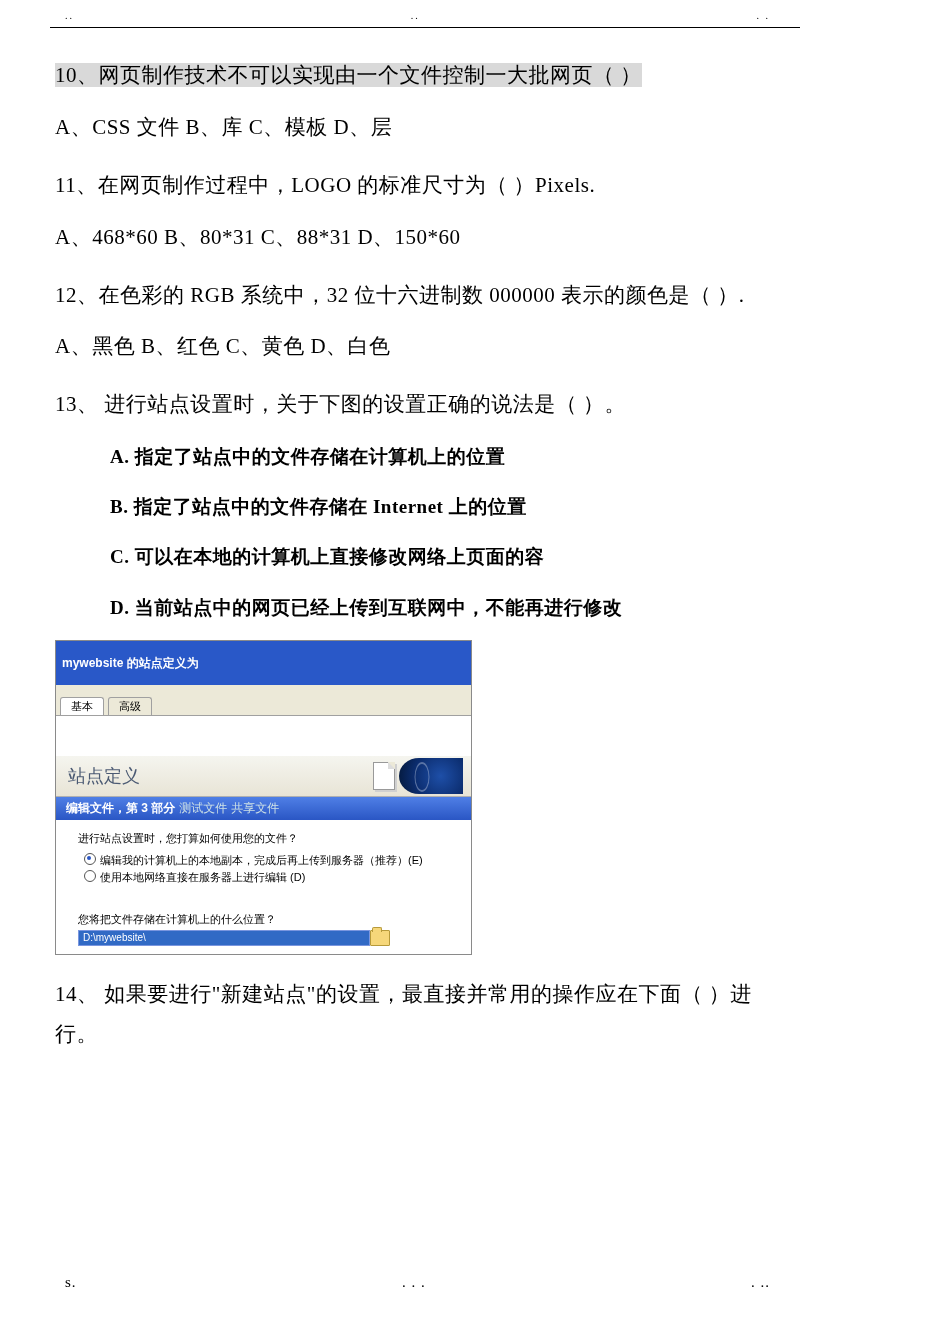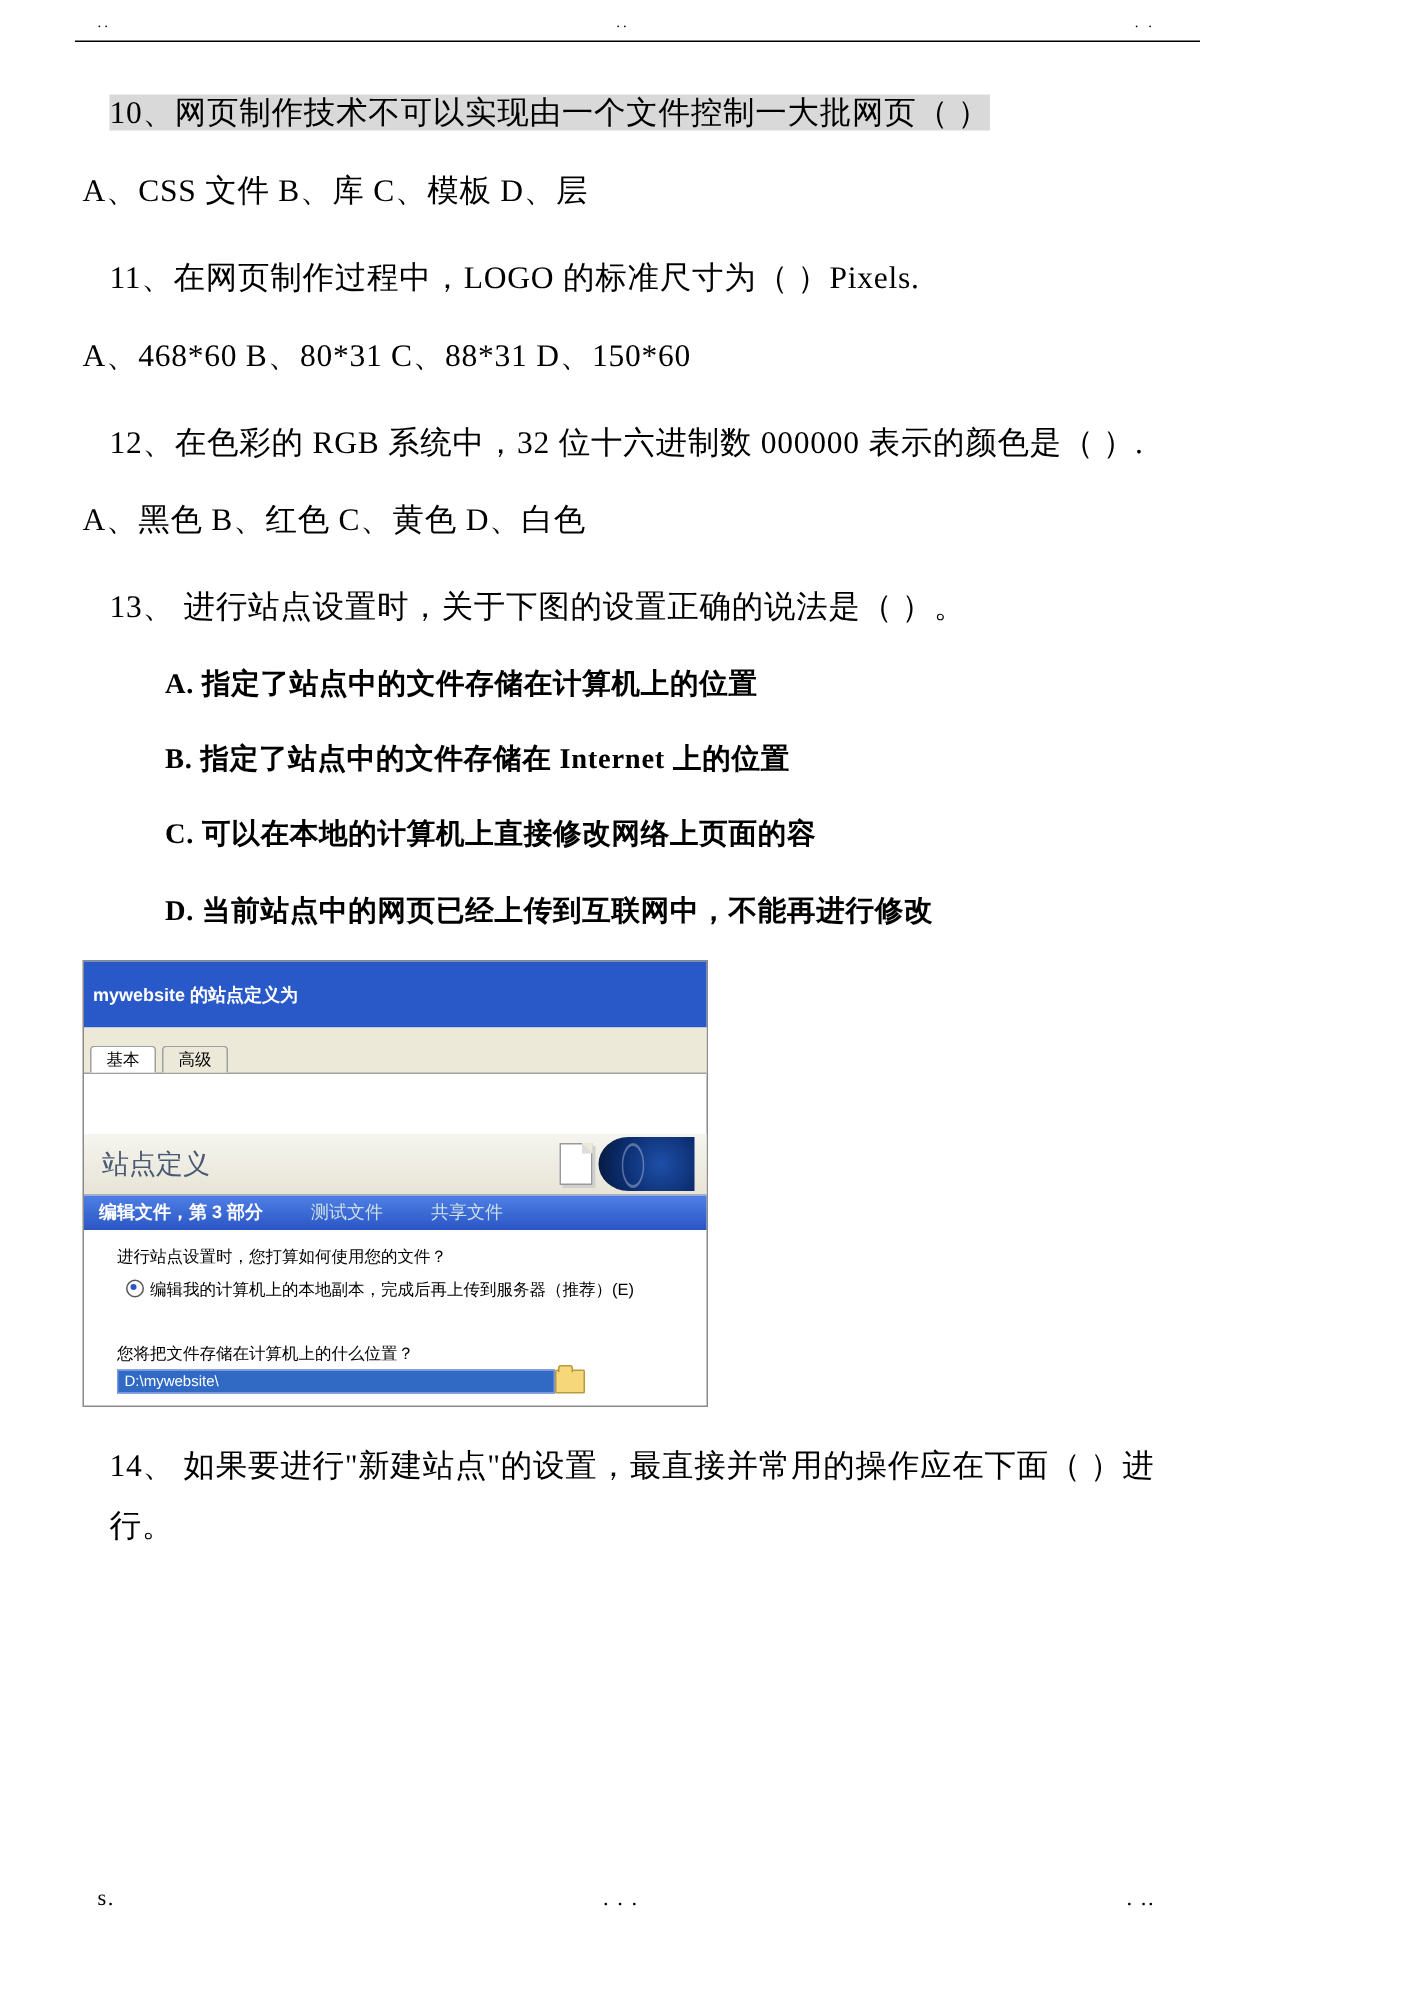"10、网页制作技术不可以实现由一个文件控制一大批网页（ ）" .question { margin: 18px 0 12px 18px -> 18px 0 12px 0 }
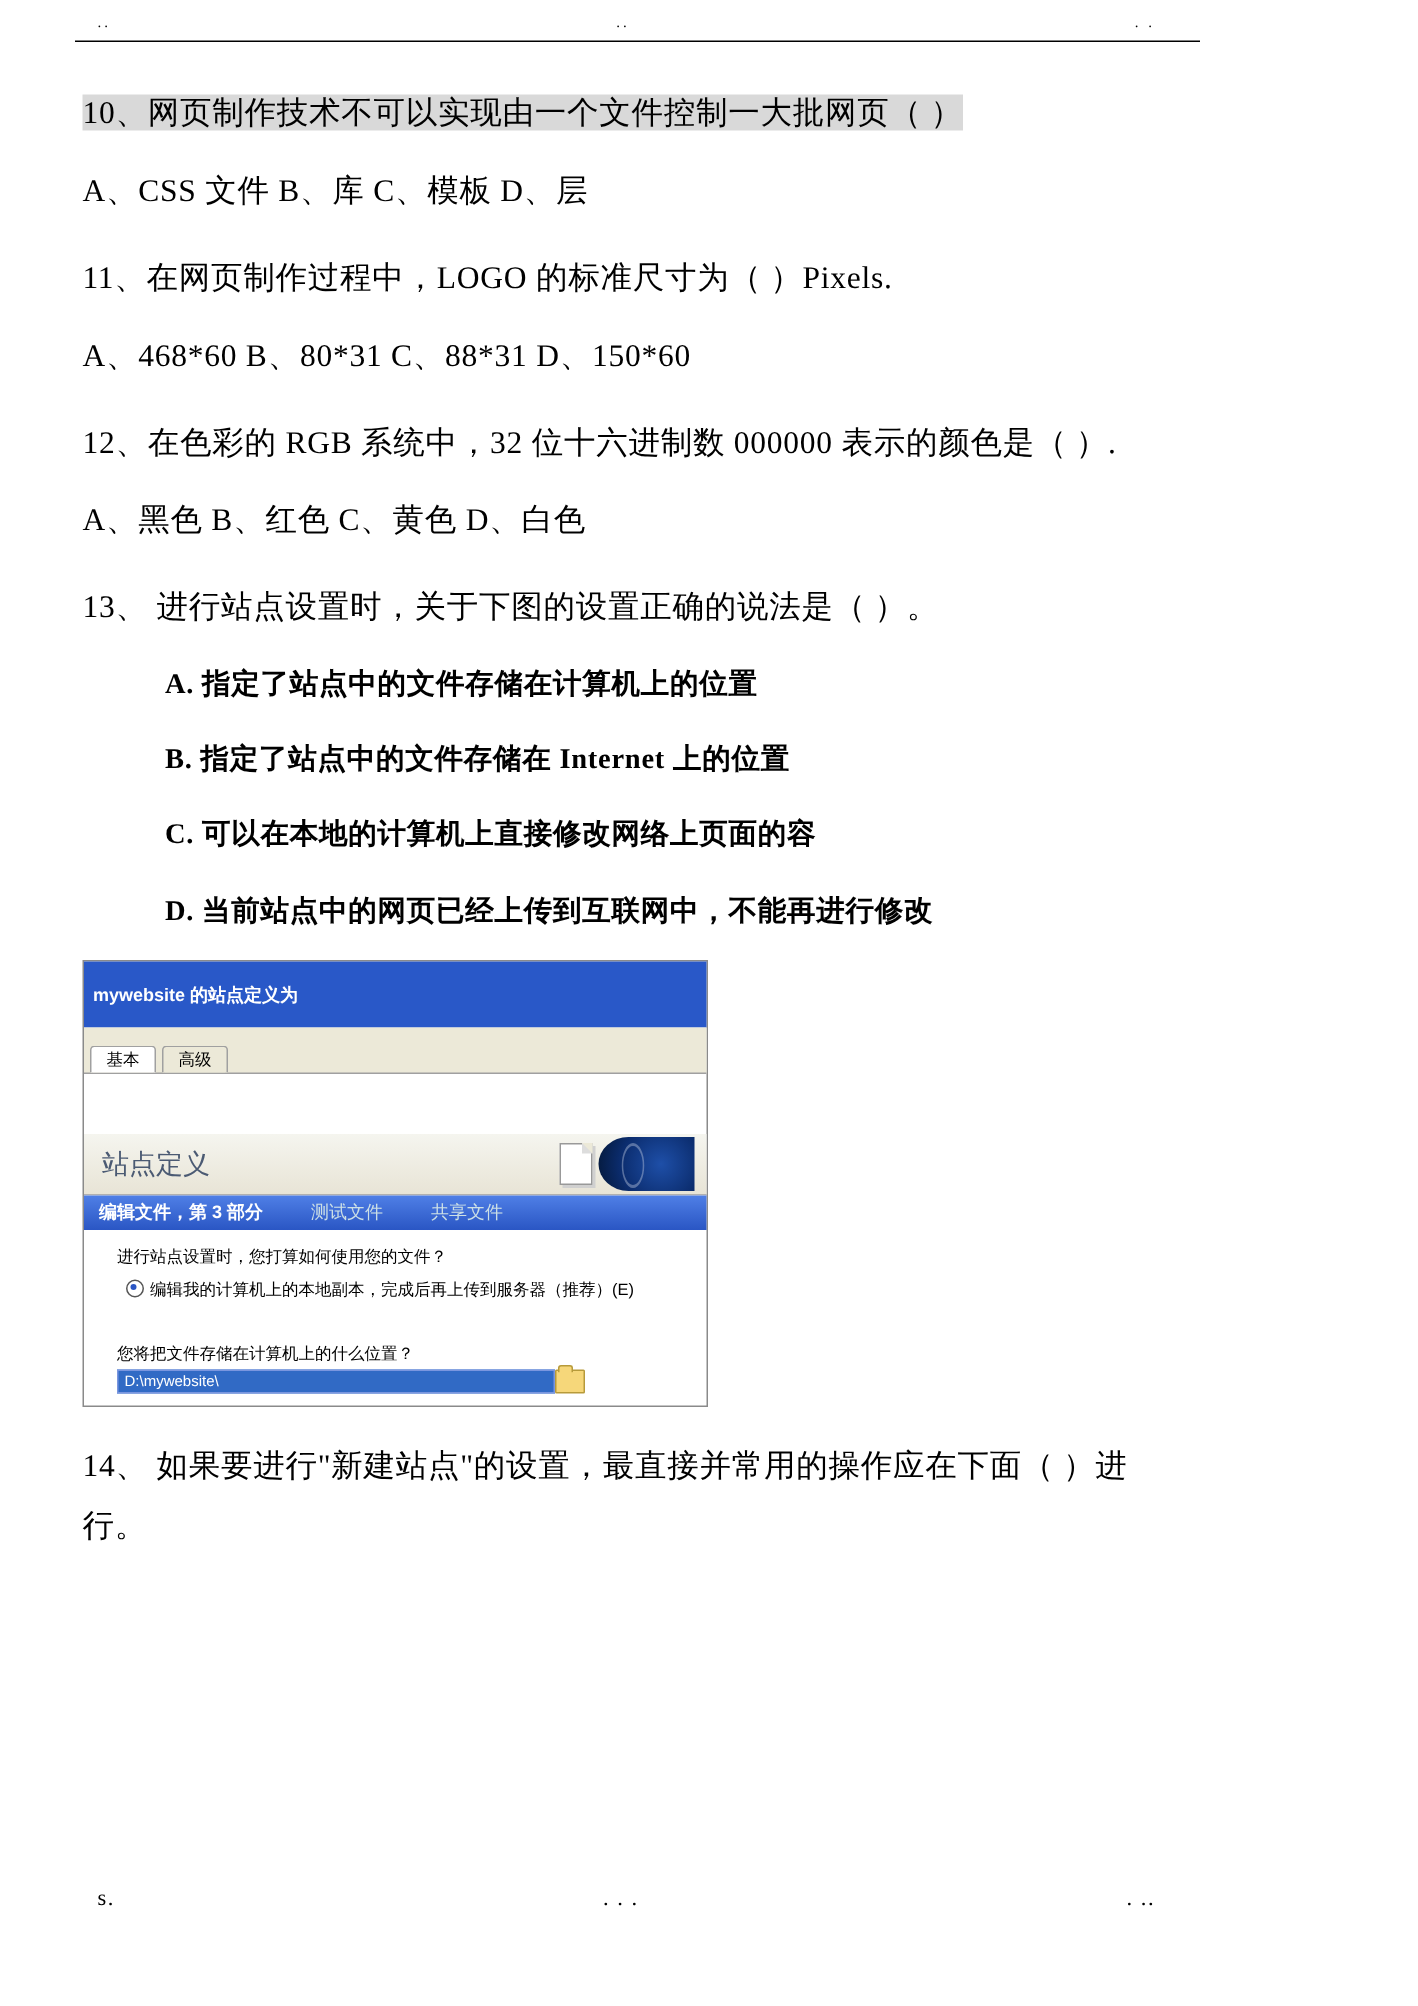"编辑文件，第 3 部分" .dlg-subhead { gap: 32px -> 4px }
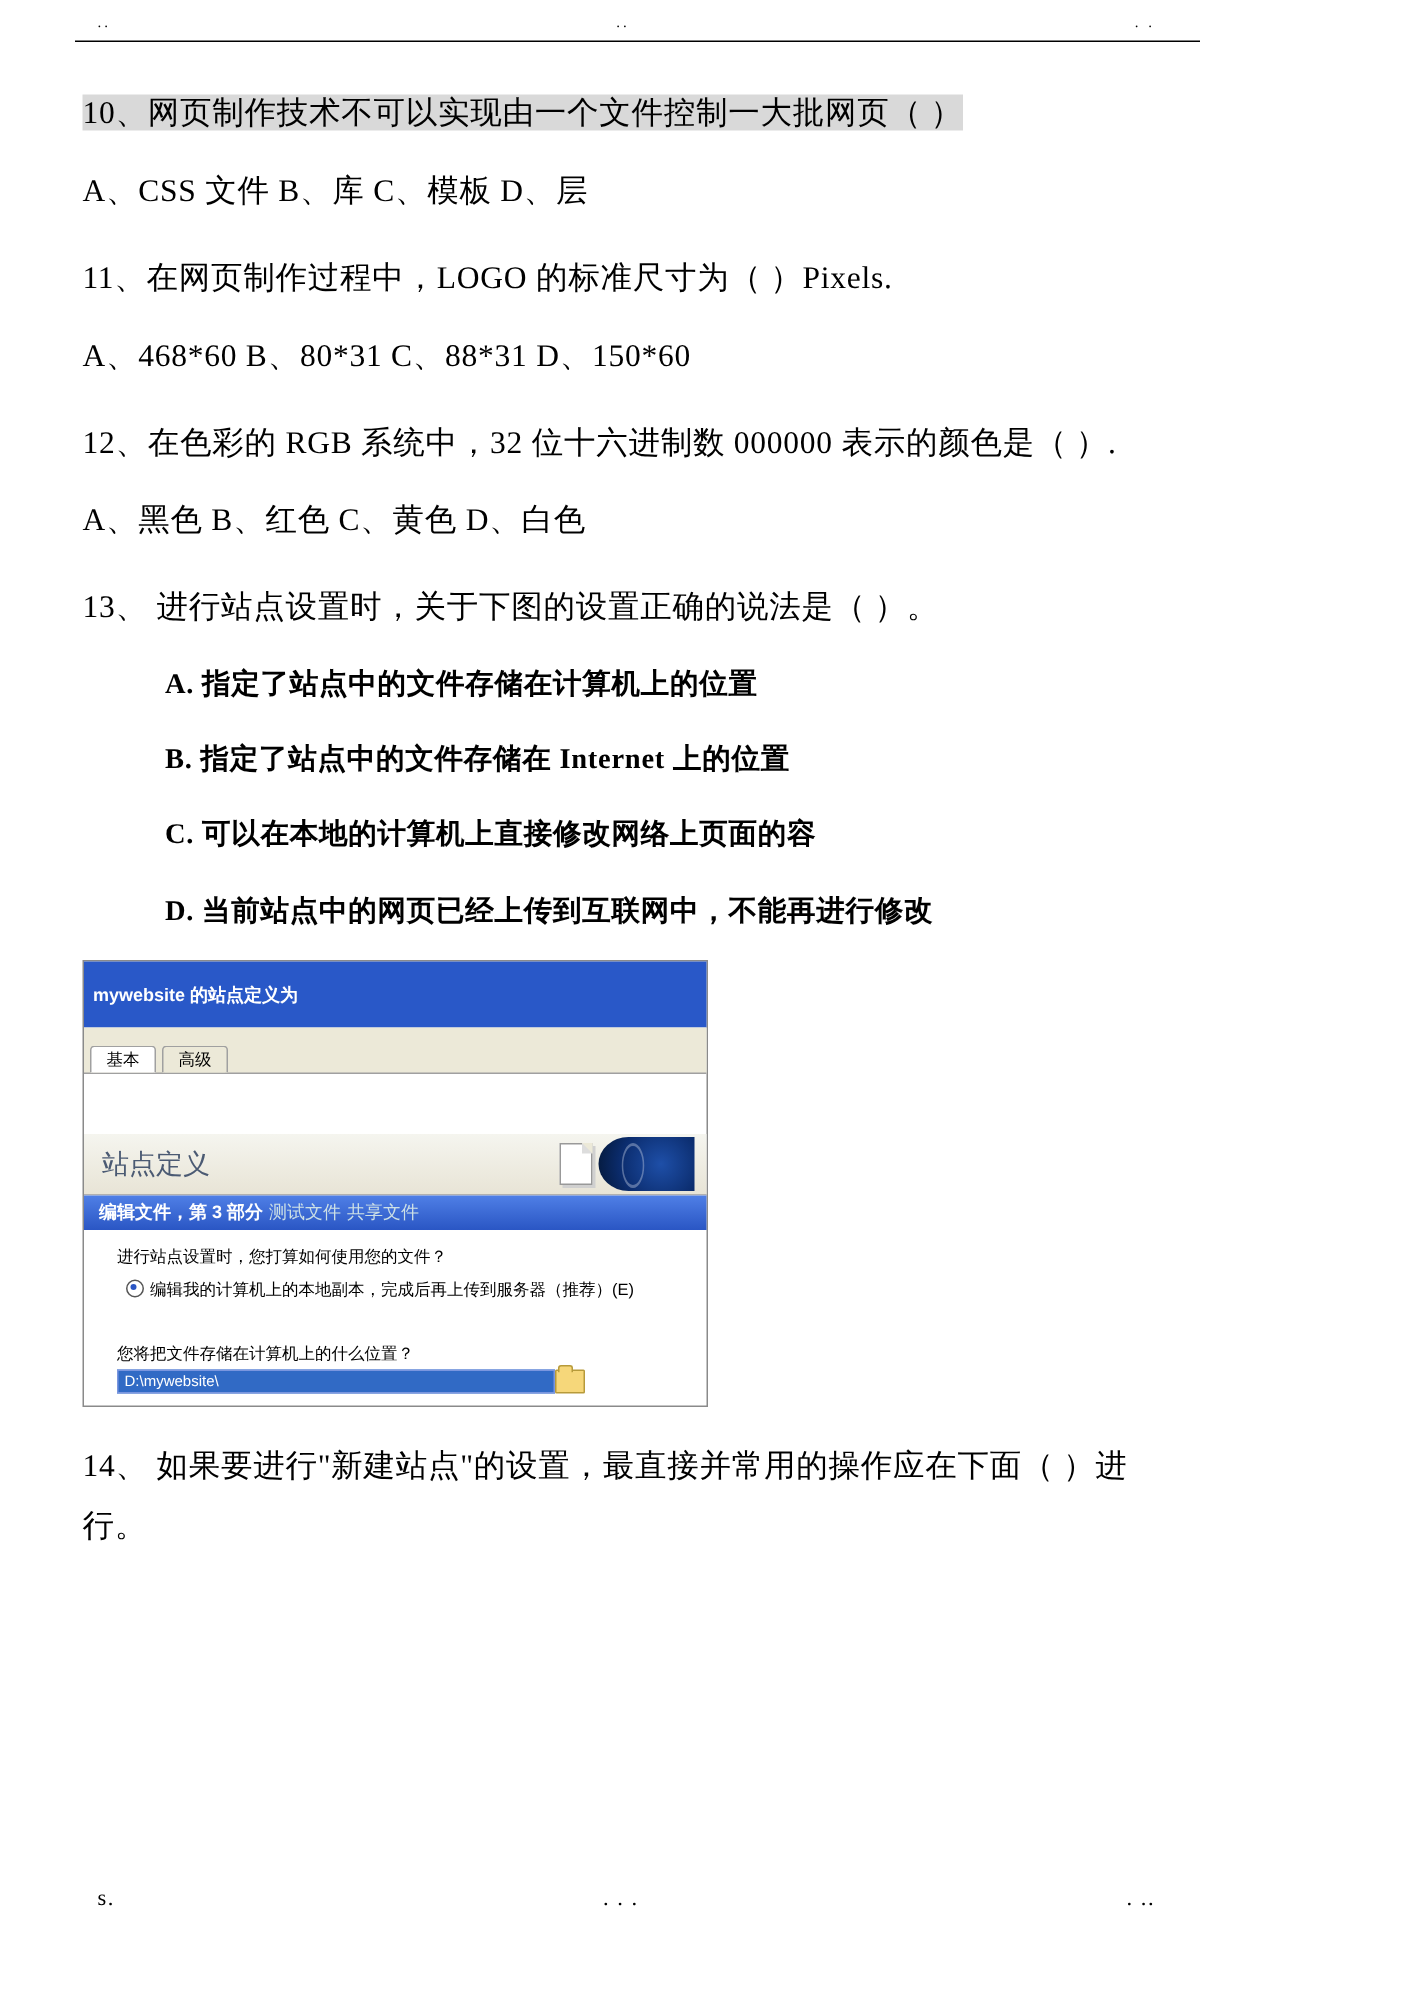"使用本地网络直接在服务器上进行编辑 (D)" div.radio-line { html: none -> <div> <span></span> <span>使用本地网络直接在服务器上进行编辑 (D)</span> </div> }
